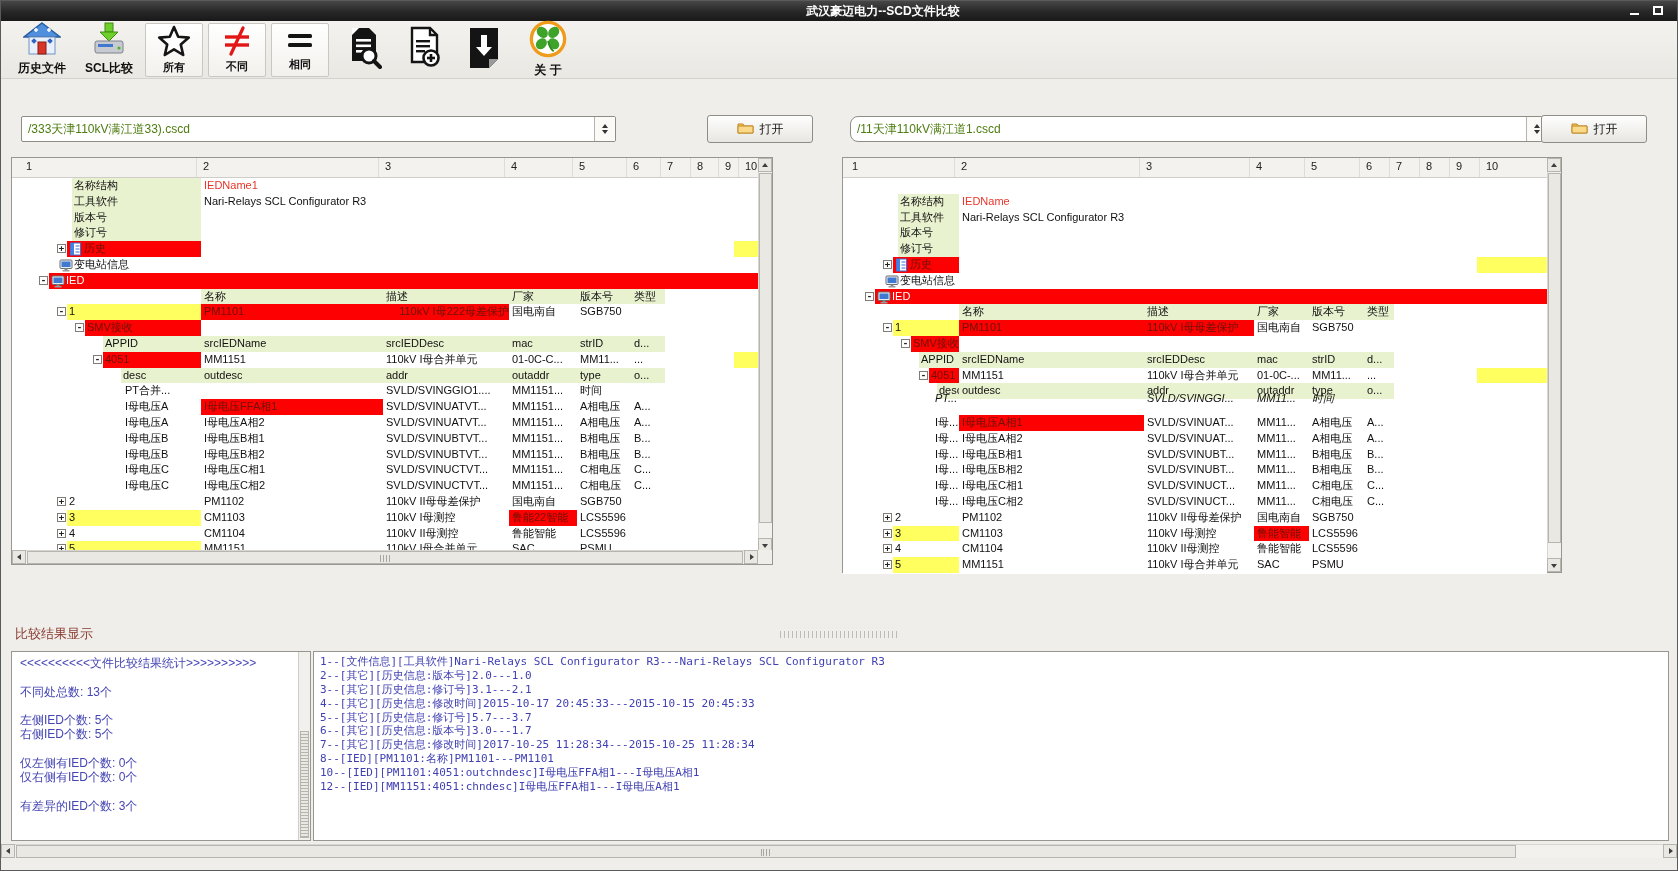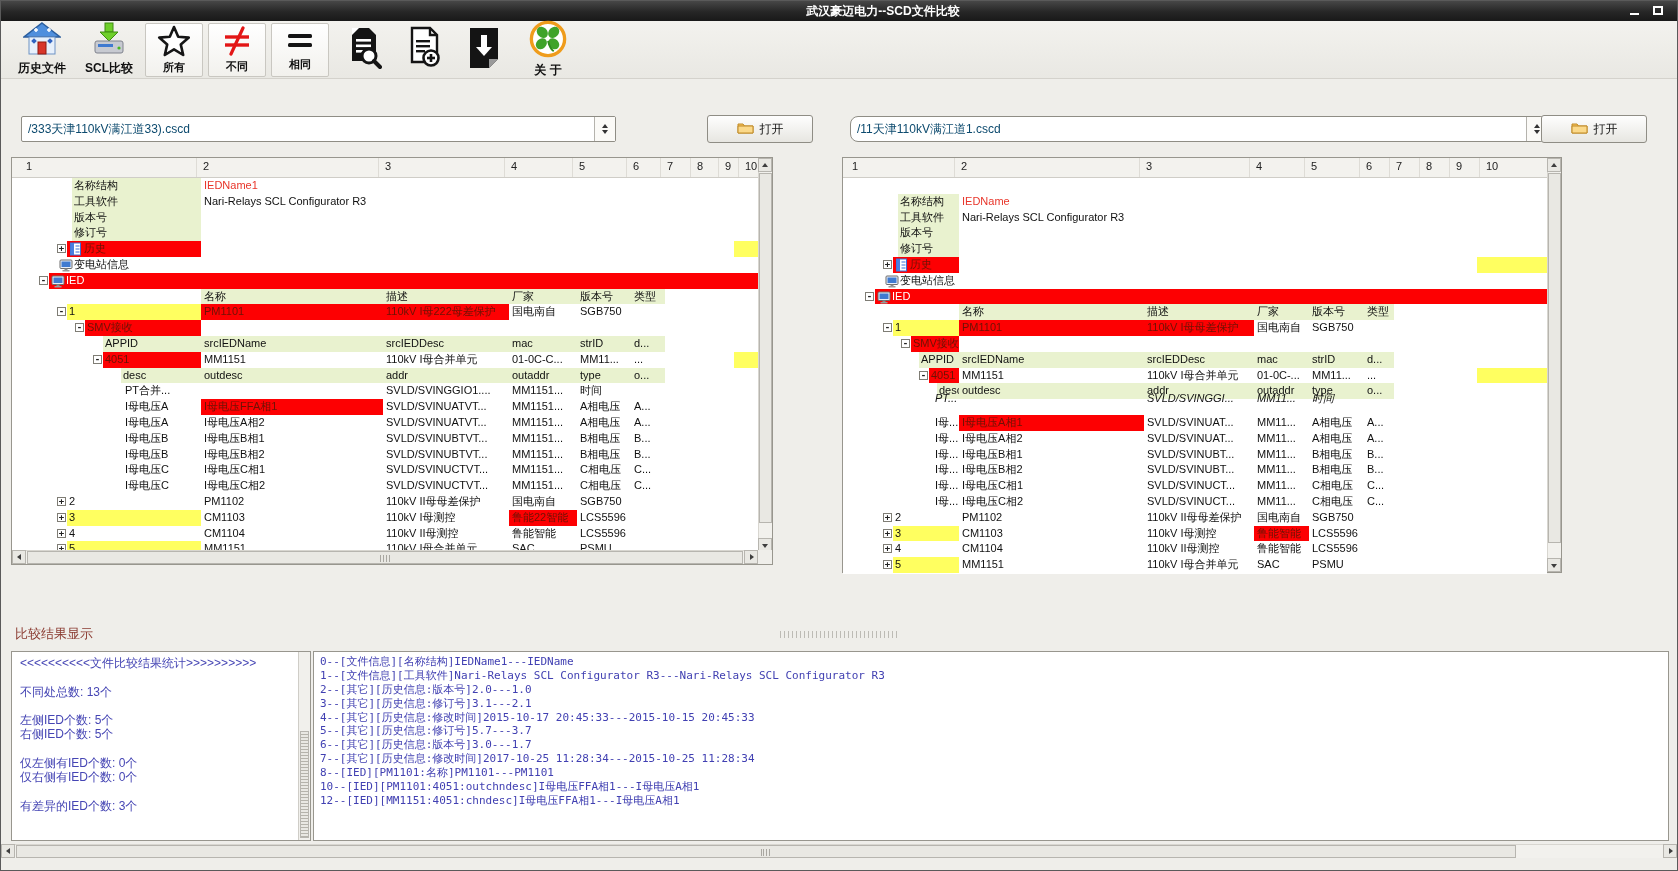"/333天津110kV满江道33).cscd" .combo { color: #0c4a6e -> #4d7c0f }
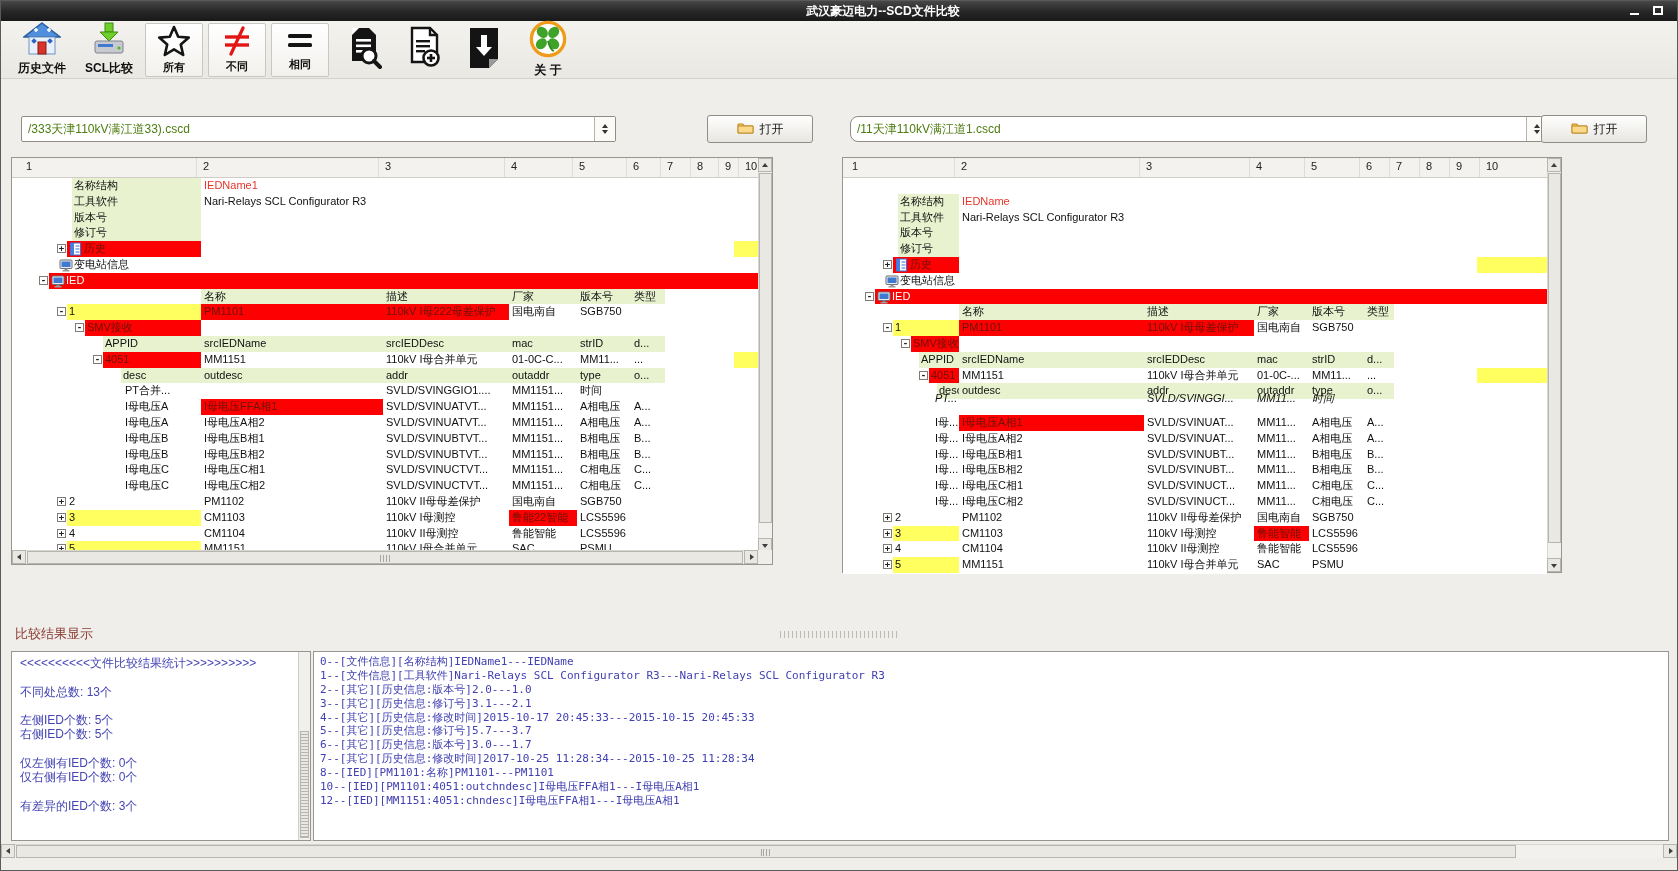"110kV I母222母差保护" div.cell { text-align: none -> right }
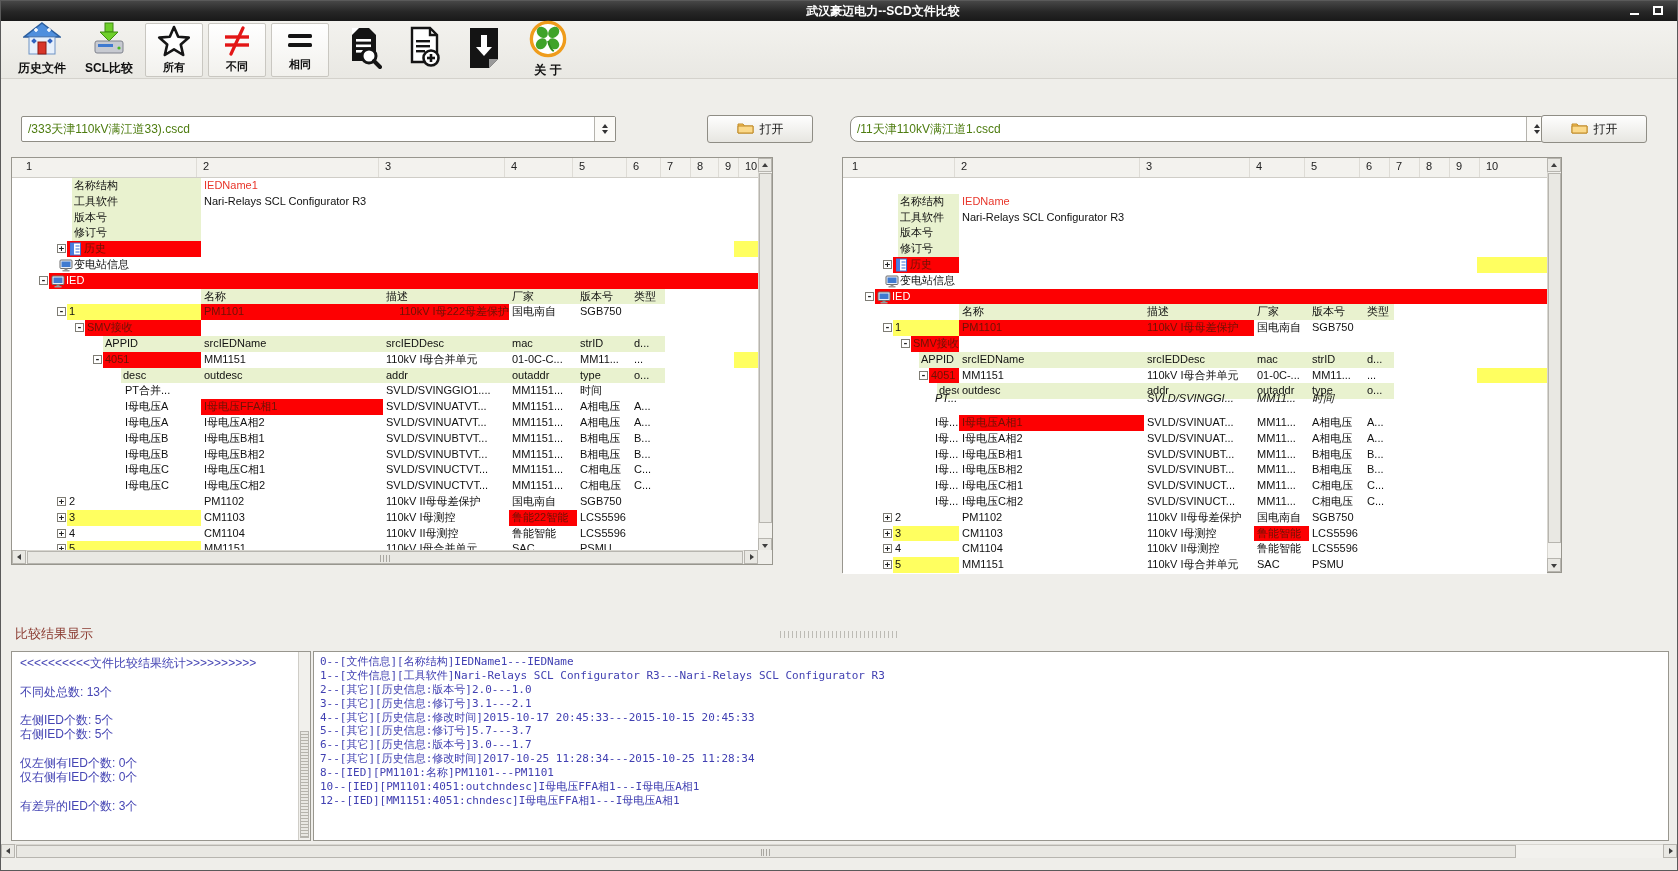"0--[文件信息][名称结构]IEDName1---IEDName" div.result-line { html: <div>0--[文件信息][名称结构]IEDName1---IEDName</div> -> none }
